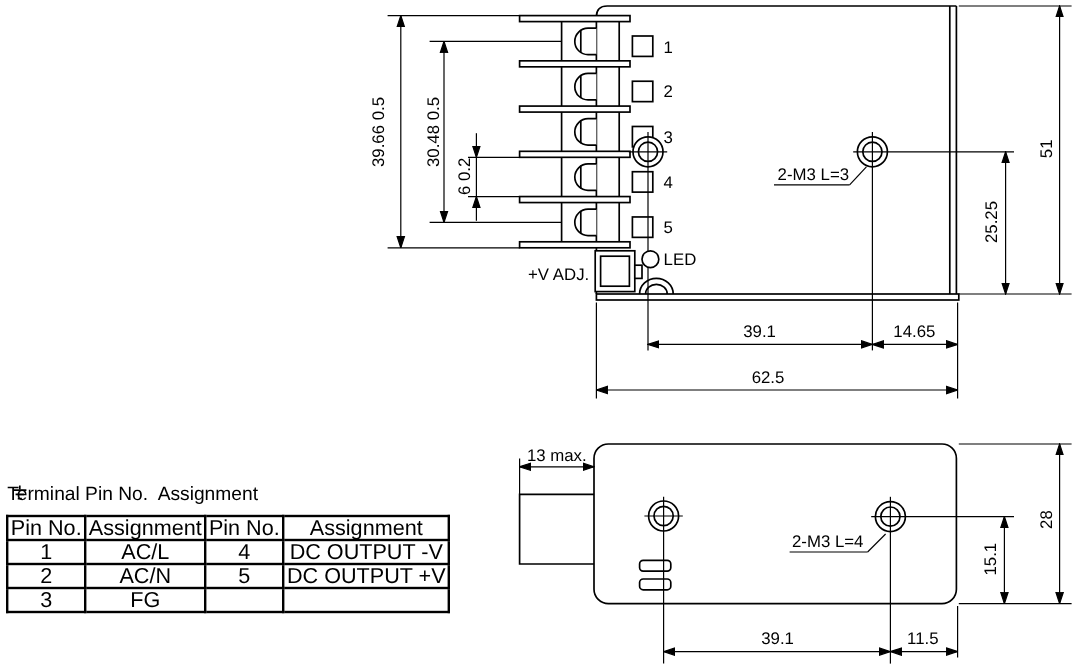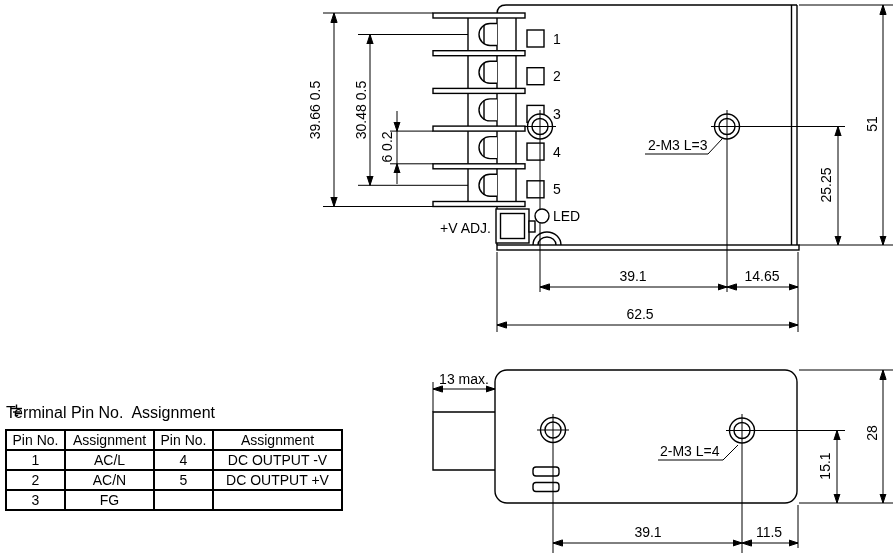"Pin No." table.pins th,table.pins td { font-size: 14px -> 18px }
